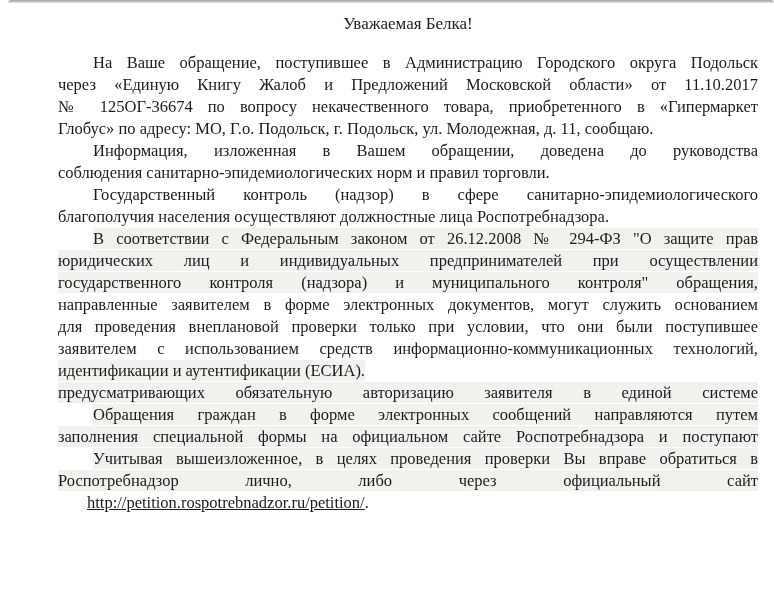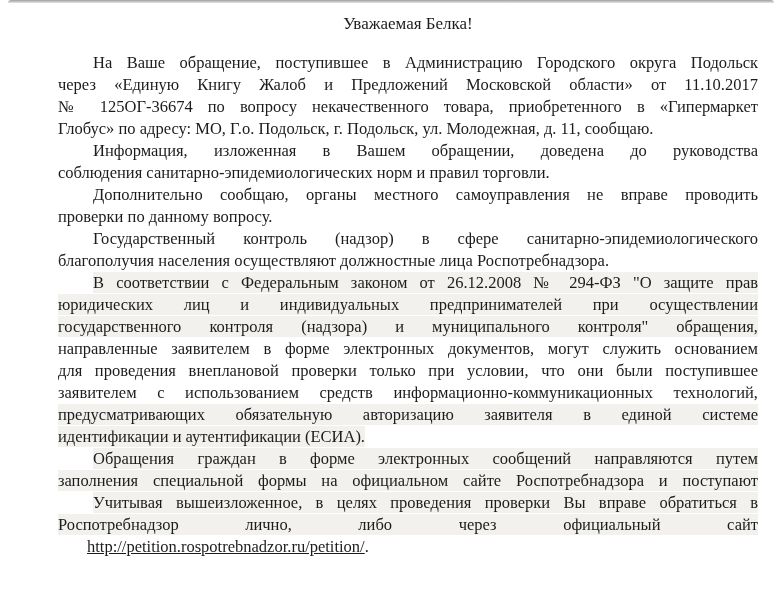"Дополнительно сообщаю, органы местного" div.paragraph { html: <div> <div><span>Дополнительно сообщаю, органы местного самоуправления не вправе проводить</span></div> <div><span>проверки по данному вопросу.</span></div> </div> -> none }
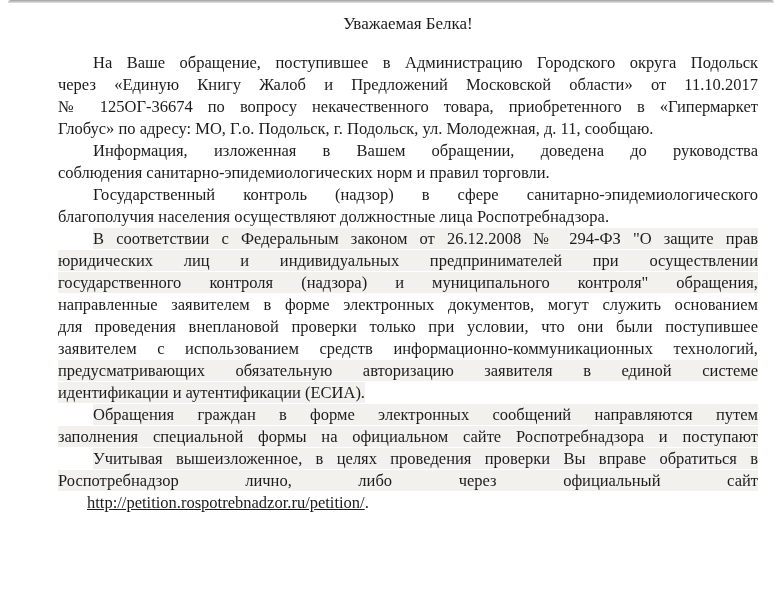"предусматривающих обязательную" div.line { order: before "идентификации и аутентификации (ЕСИА)." -> after "идентификации и аутентификации (ЕСИА)." }
